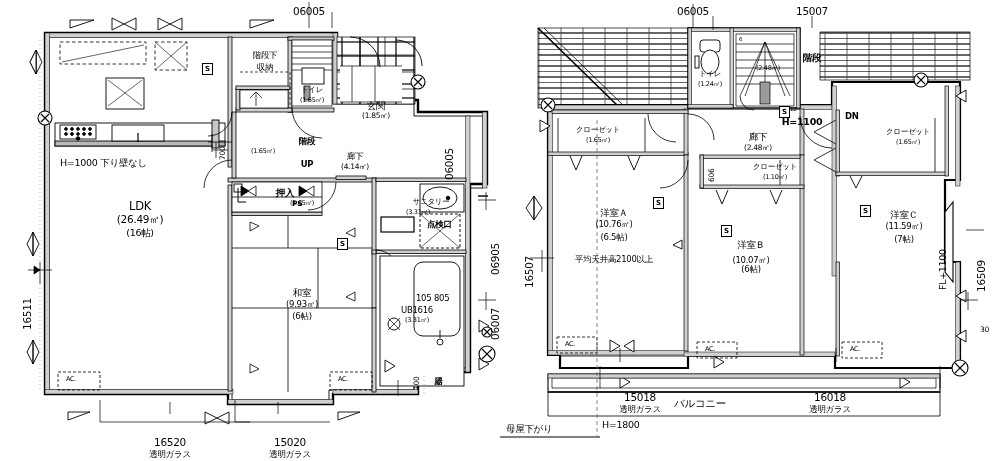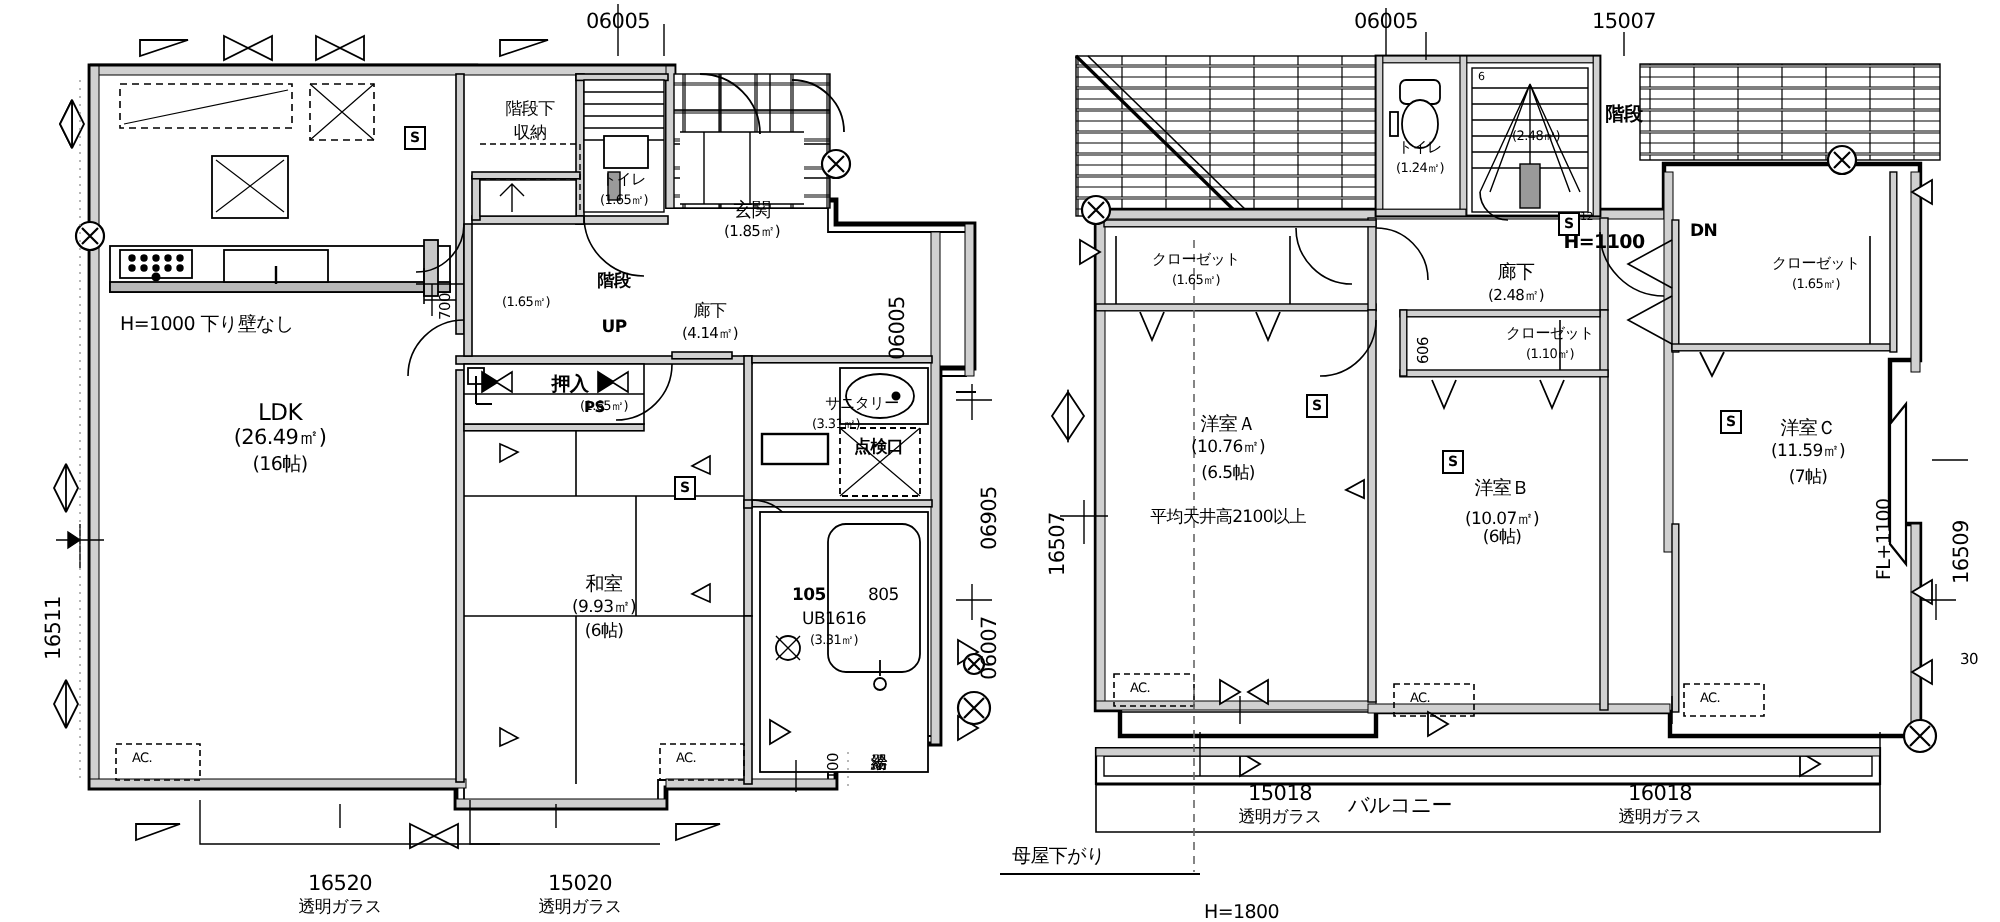"105" div.txt { font-weight: bold -> none; left: 396px -> 416px }
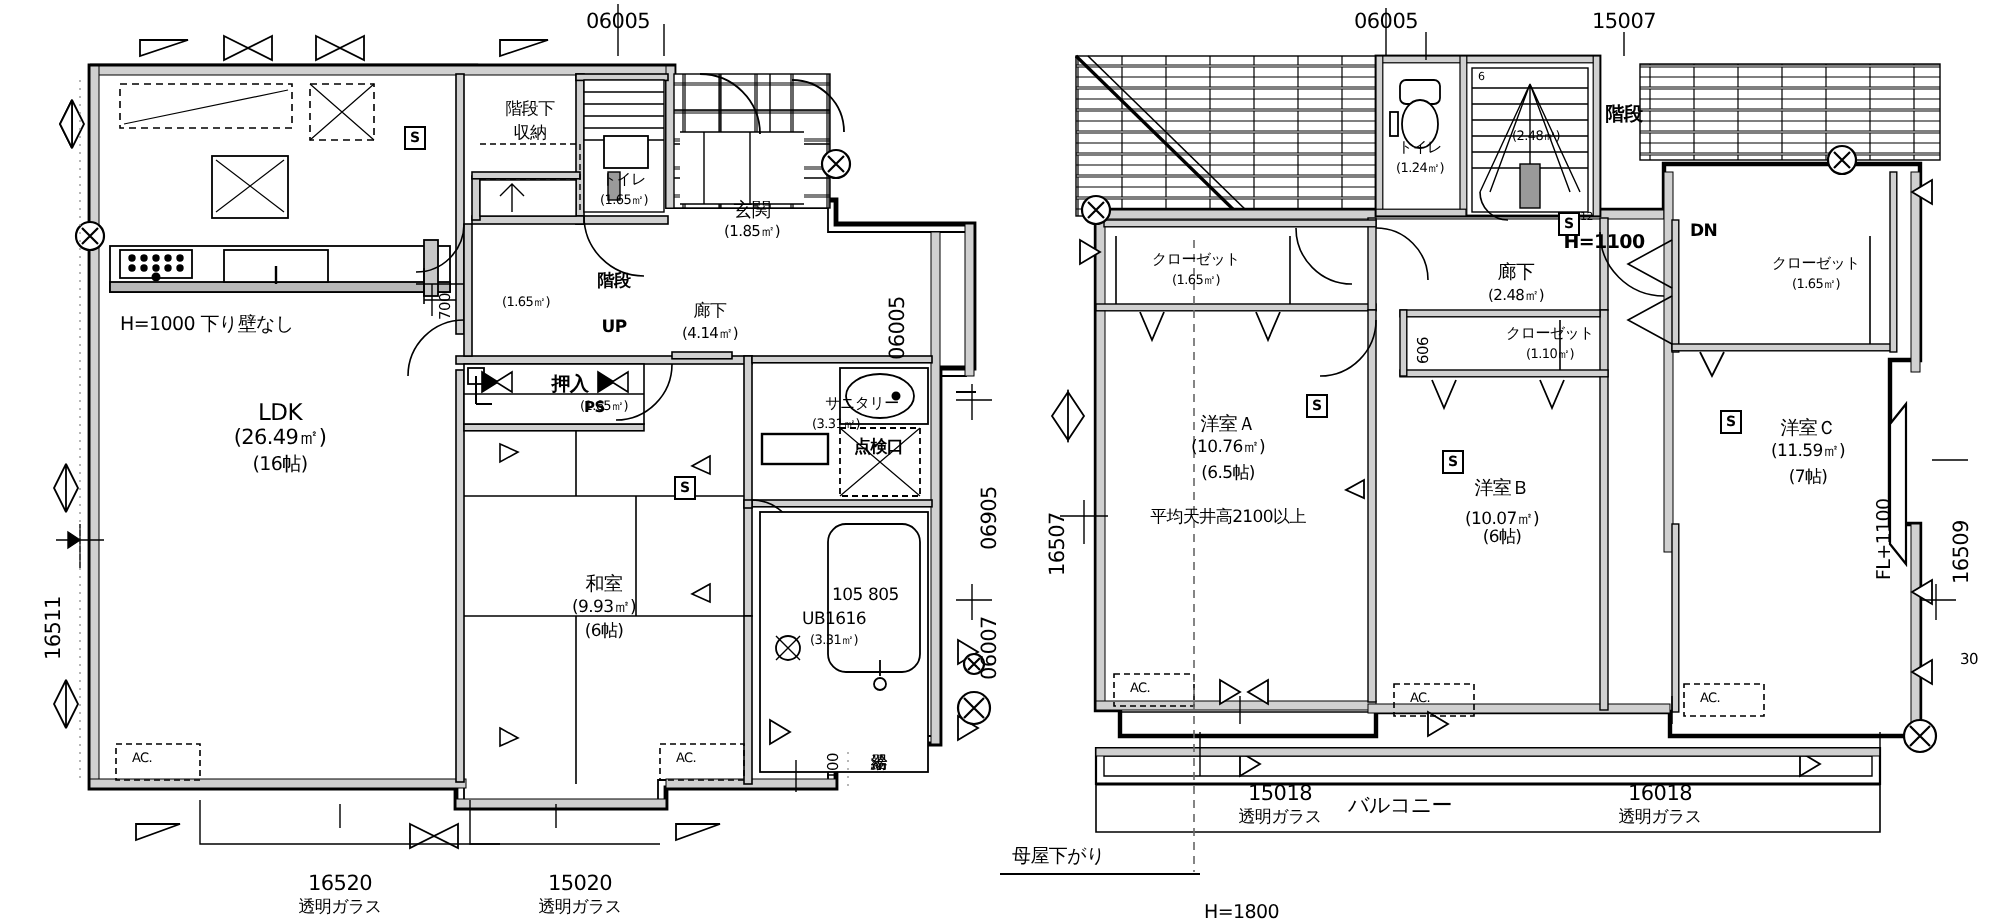"H=1800" div.txt { margin-top: 32px -> none }
